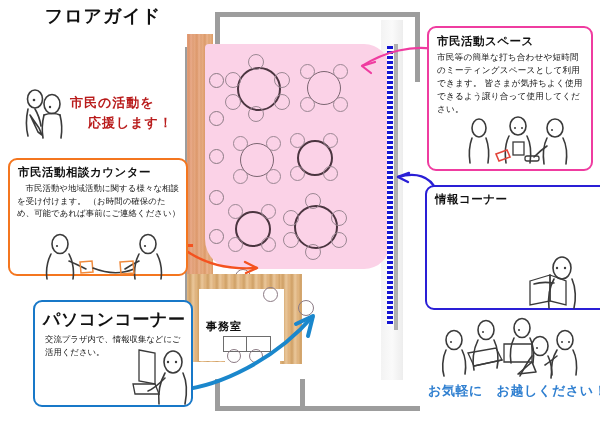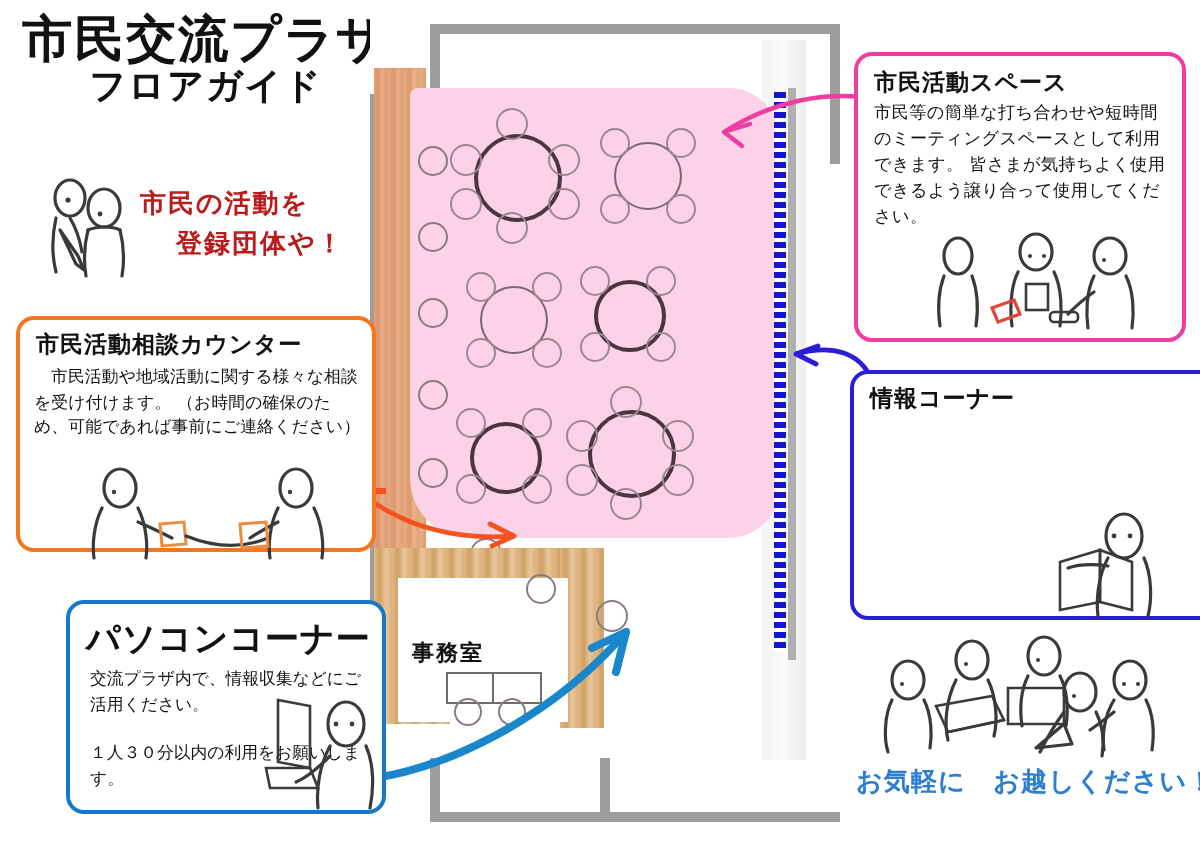"市民交流プラザ" div.title-l1 { html: <div>市民交流プラザ</div> -> none }
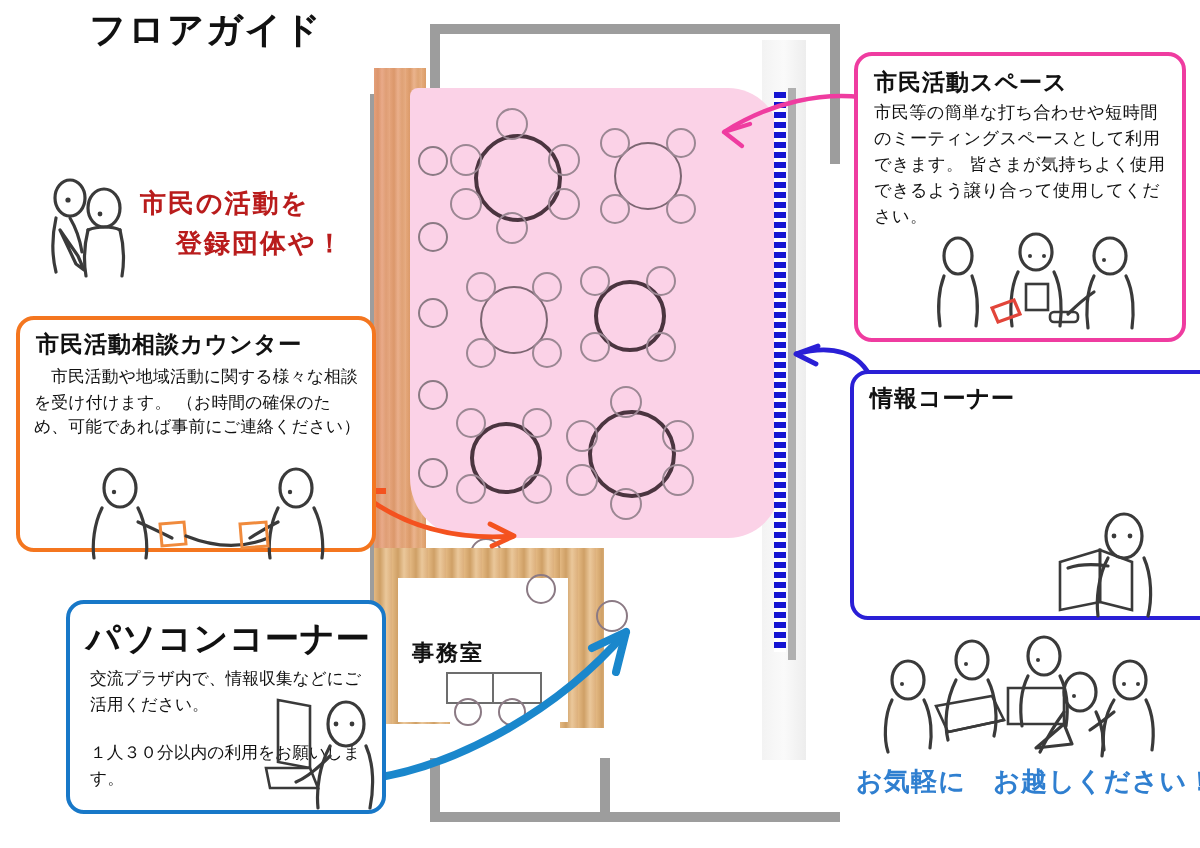"登録団体や！" span.l2 { text: 登録団体や -> 応援します }
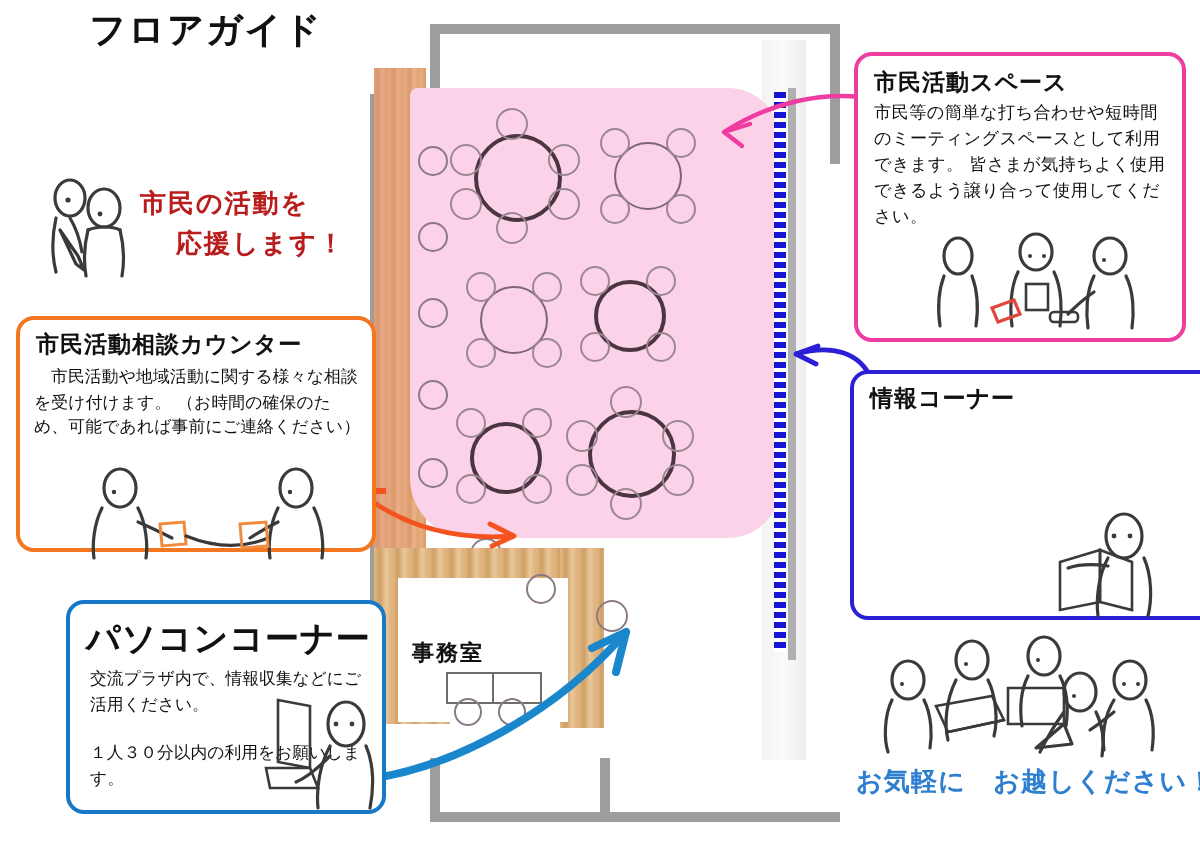"１人３０分以内の利用をお願いします。" p { html: <p>１人３０分以内の利用をお願いします。</p> -> none }
